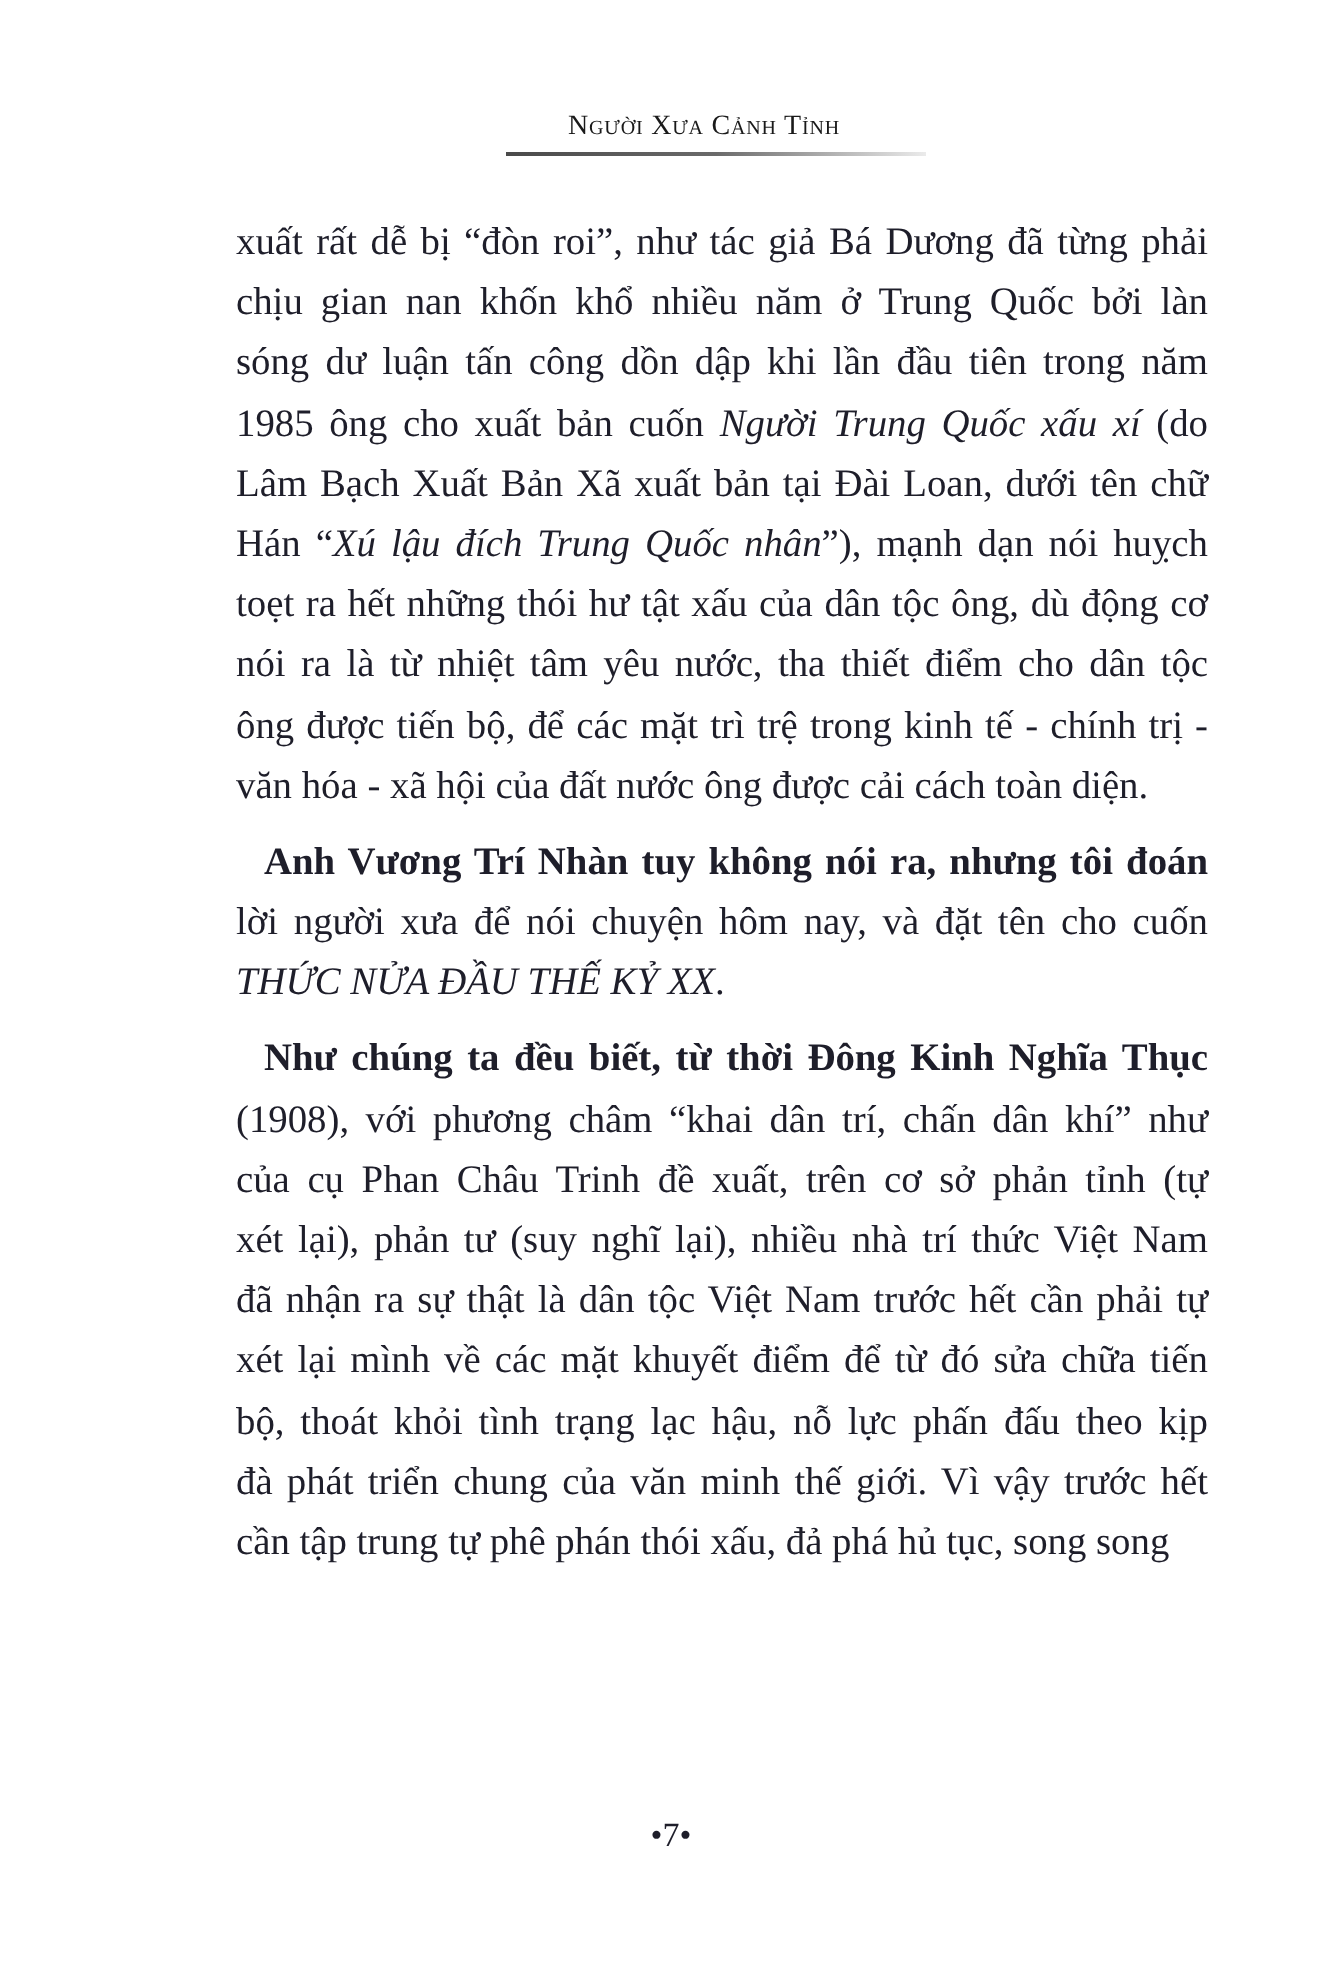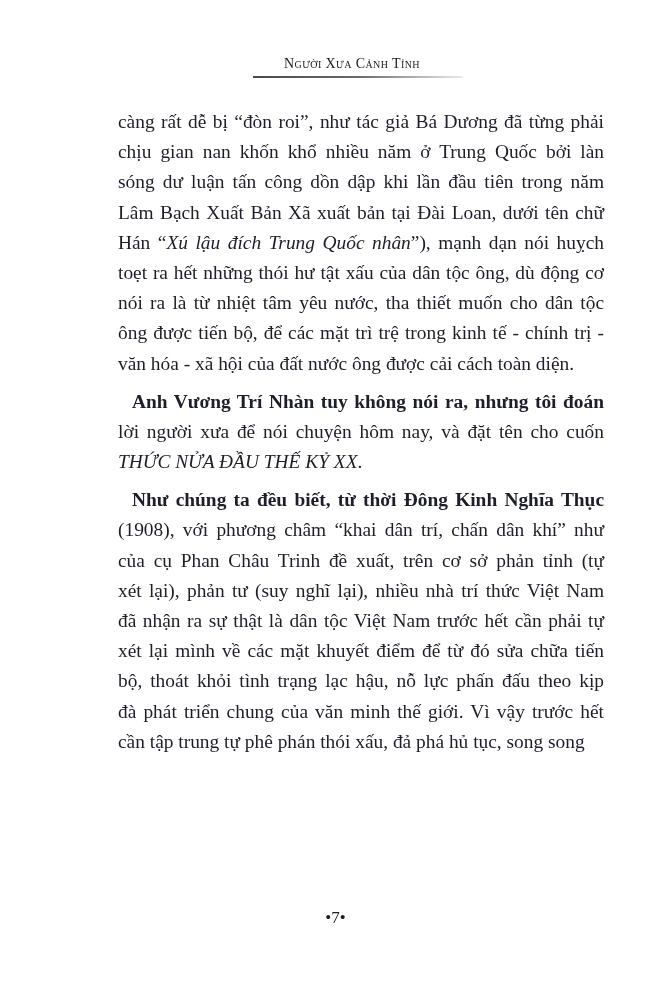"càng rất dễ bị “đòn" span { text: càng -> xuất }
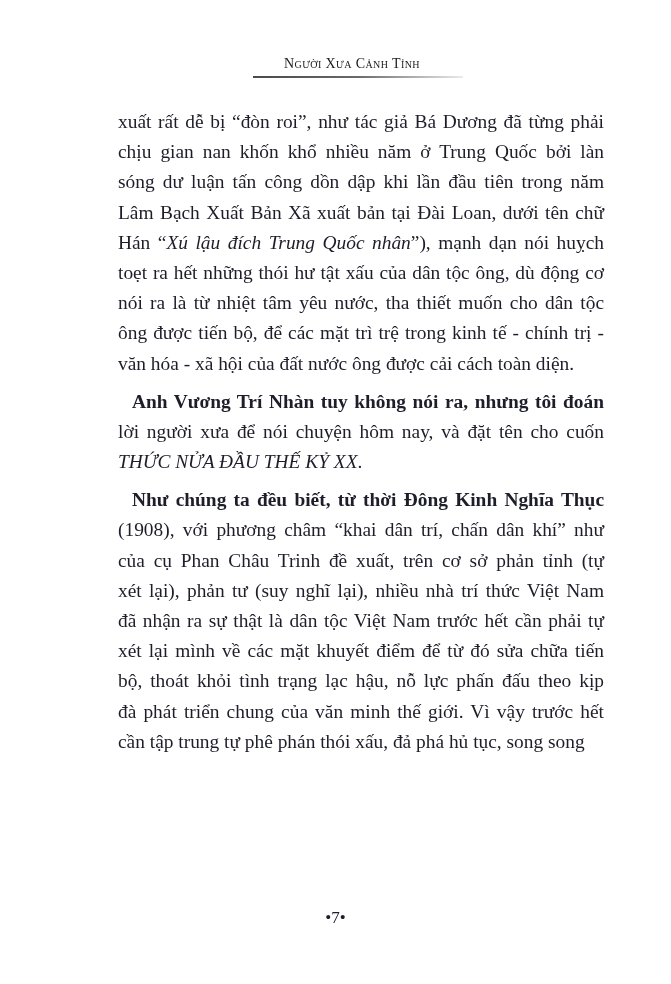"1985 ông cho xuất bản" span.line { html: none -> <span><span>1985 ông cho xuất bản cuốn </span><i>Người Trung Quốc xấu xí</i><span> (do</span></span> }
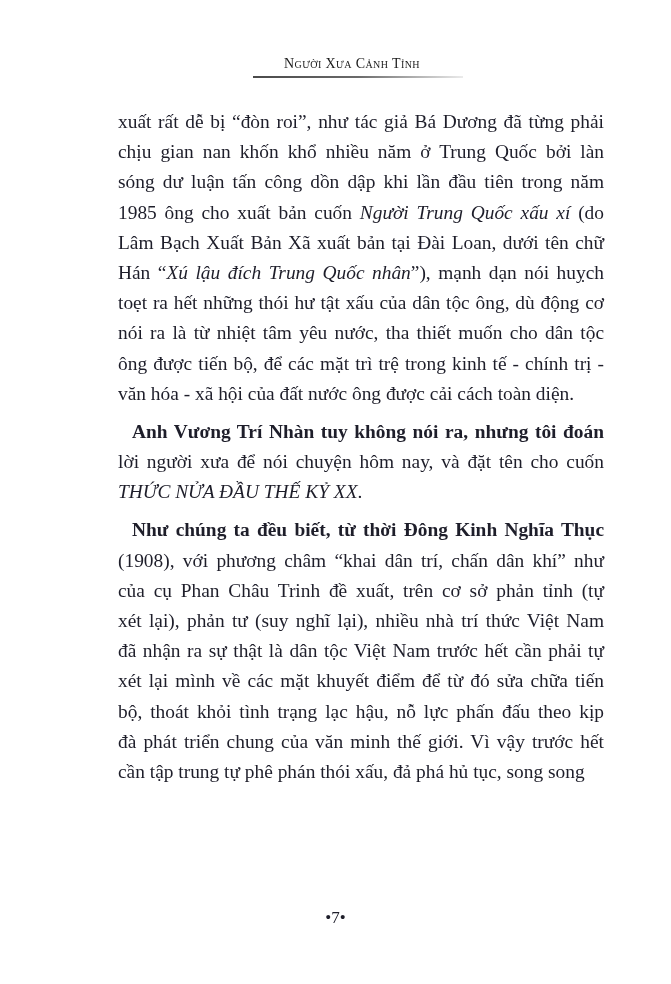"nói ra là từ nhiệt" span { text: muốn -> điểm }
